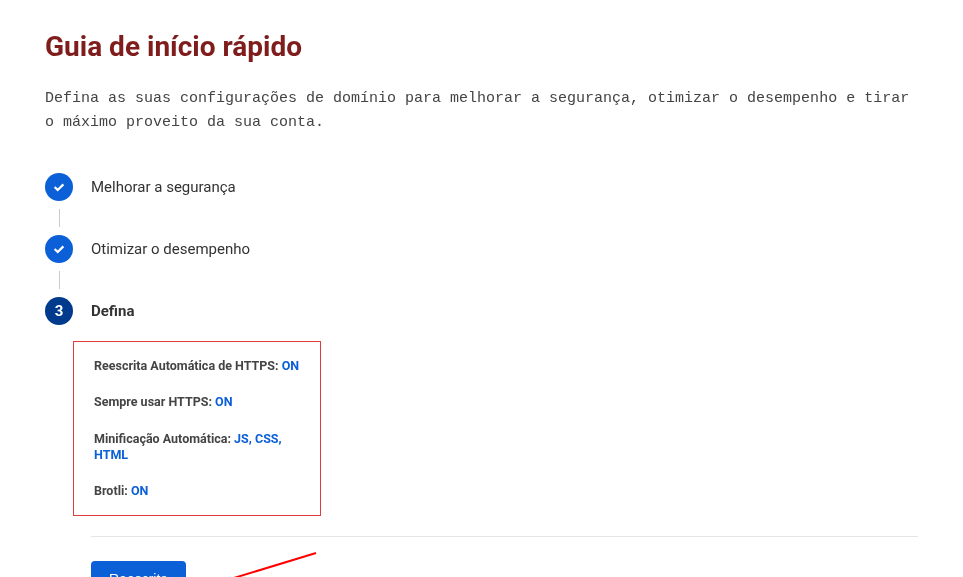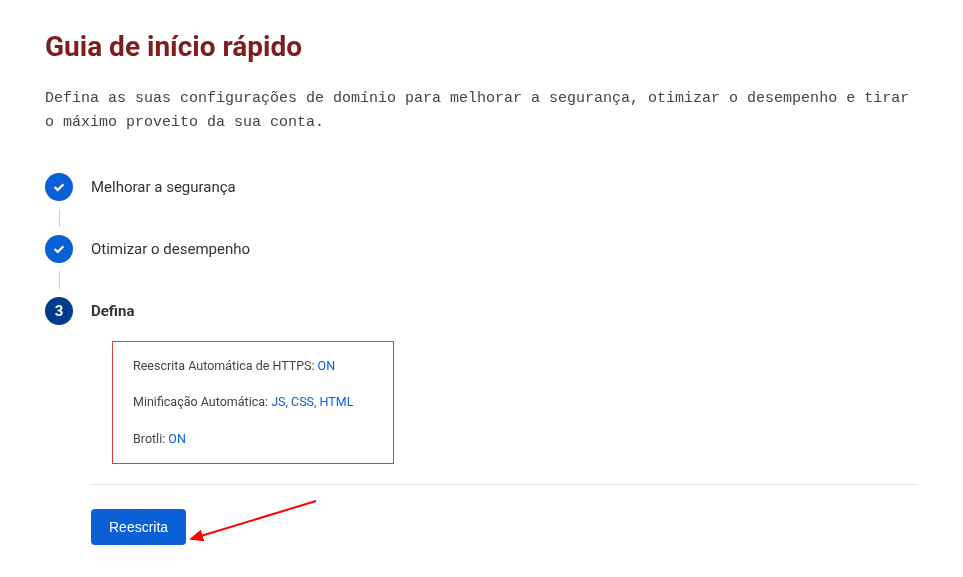"Reescrita Automática de HTTPS: ON" .summary-box { font-weight: none -> bold; margin-left: 67px -> 28px; width: 282px -> 248px }
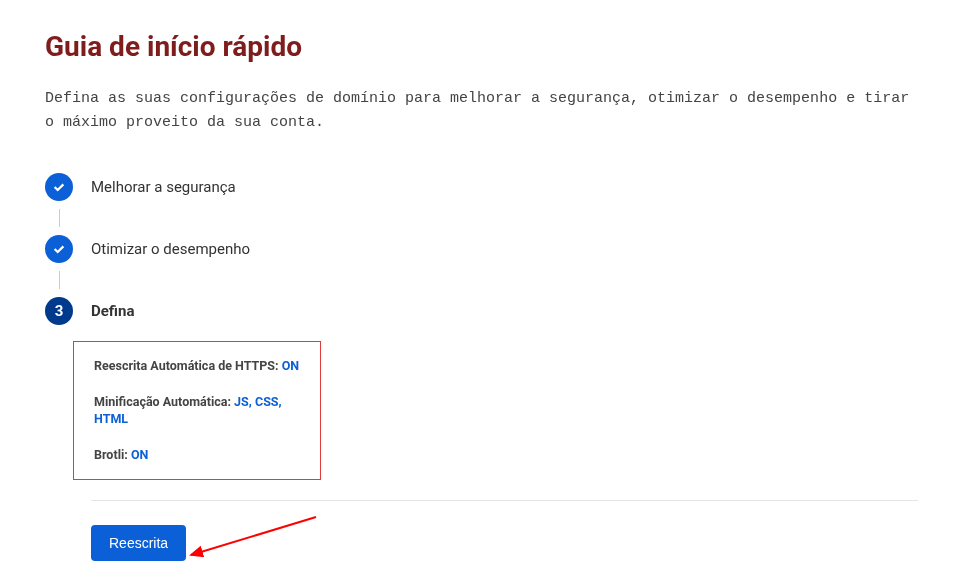"Sempre usar HTTPS: ON" div.summary-item { html: none -> <div> <span>Sempre usar HTTPS: </span><span>ON</span> </div> }
